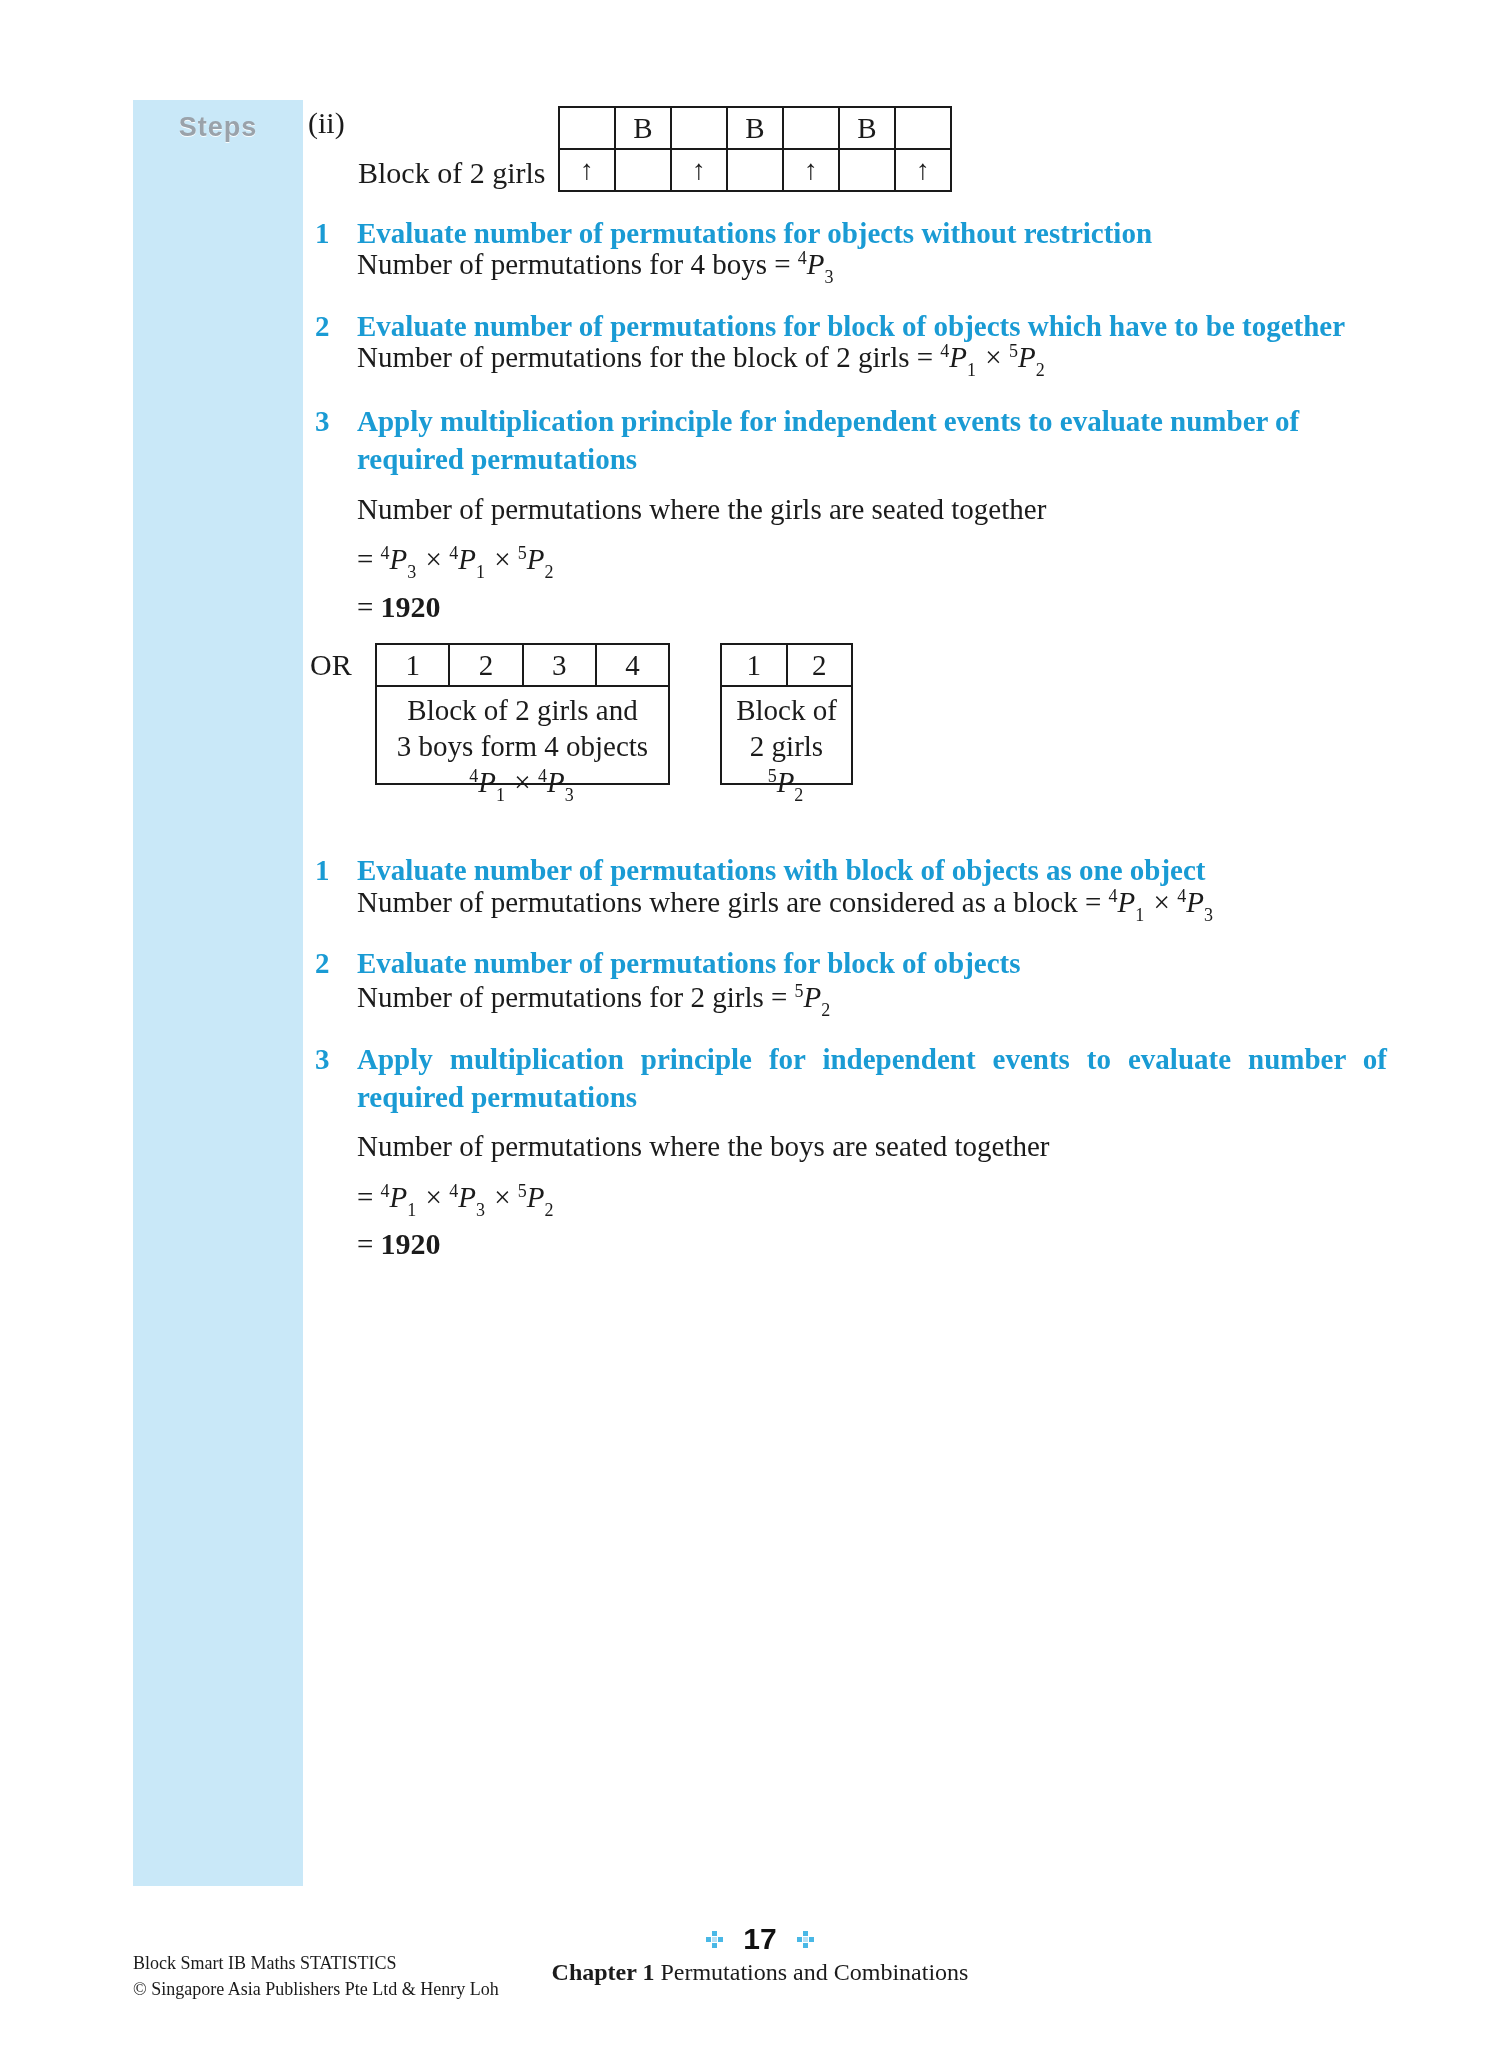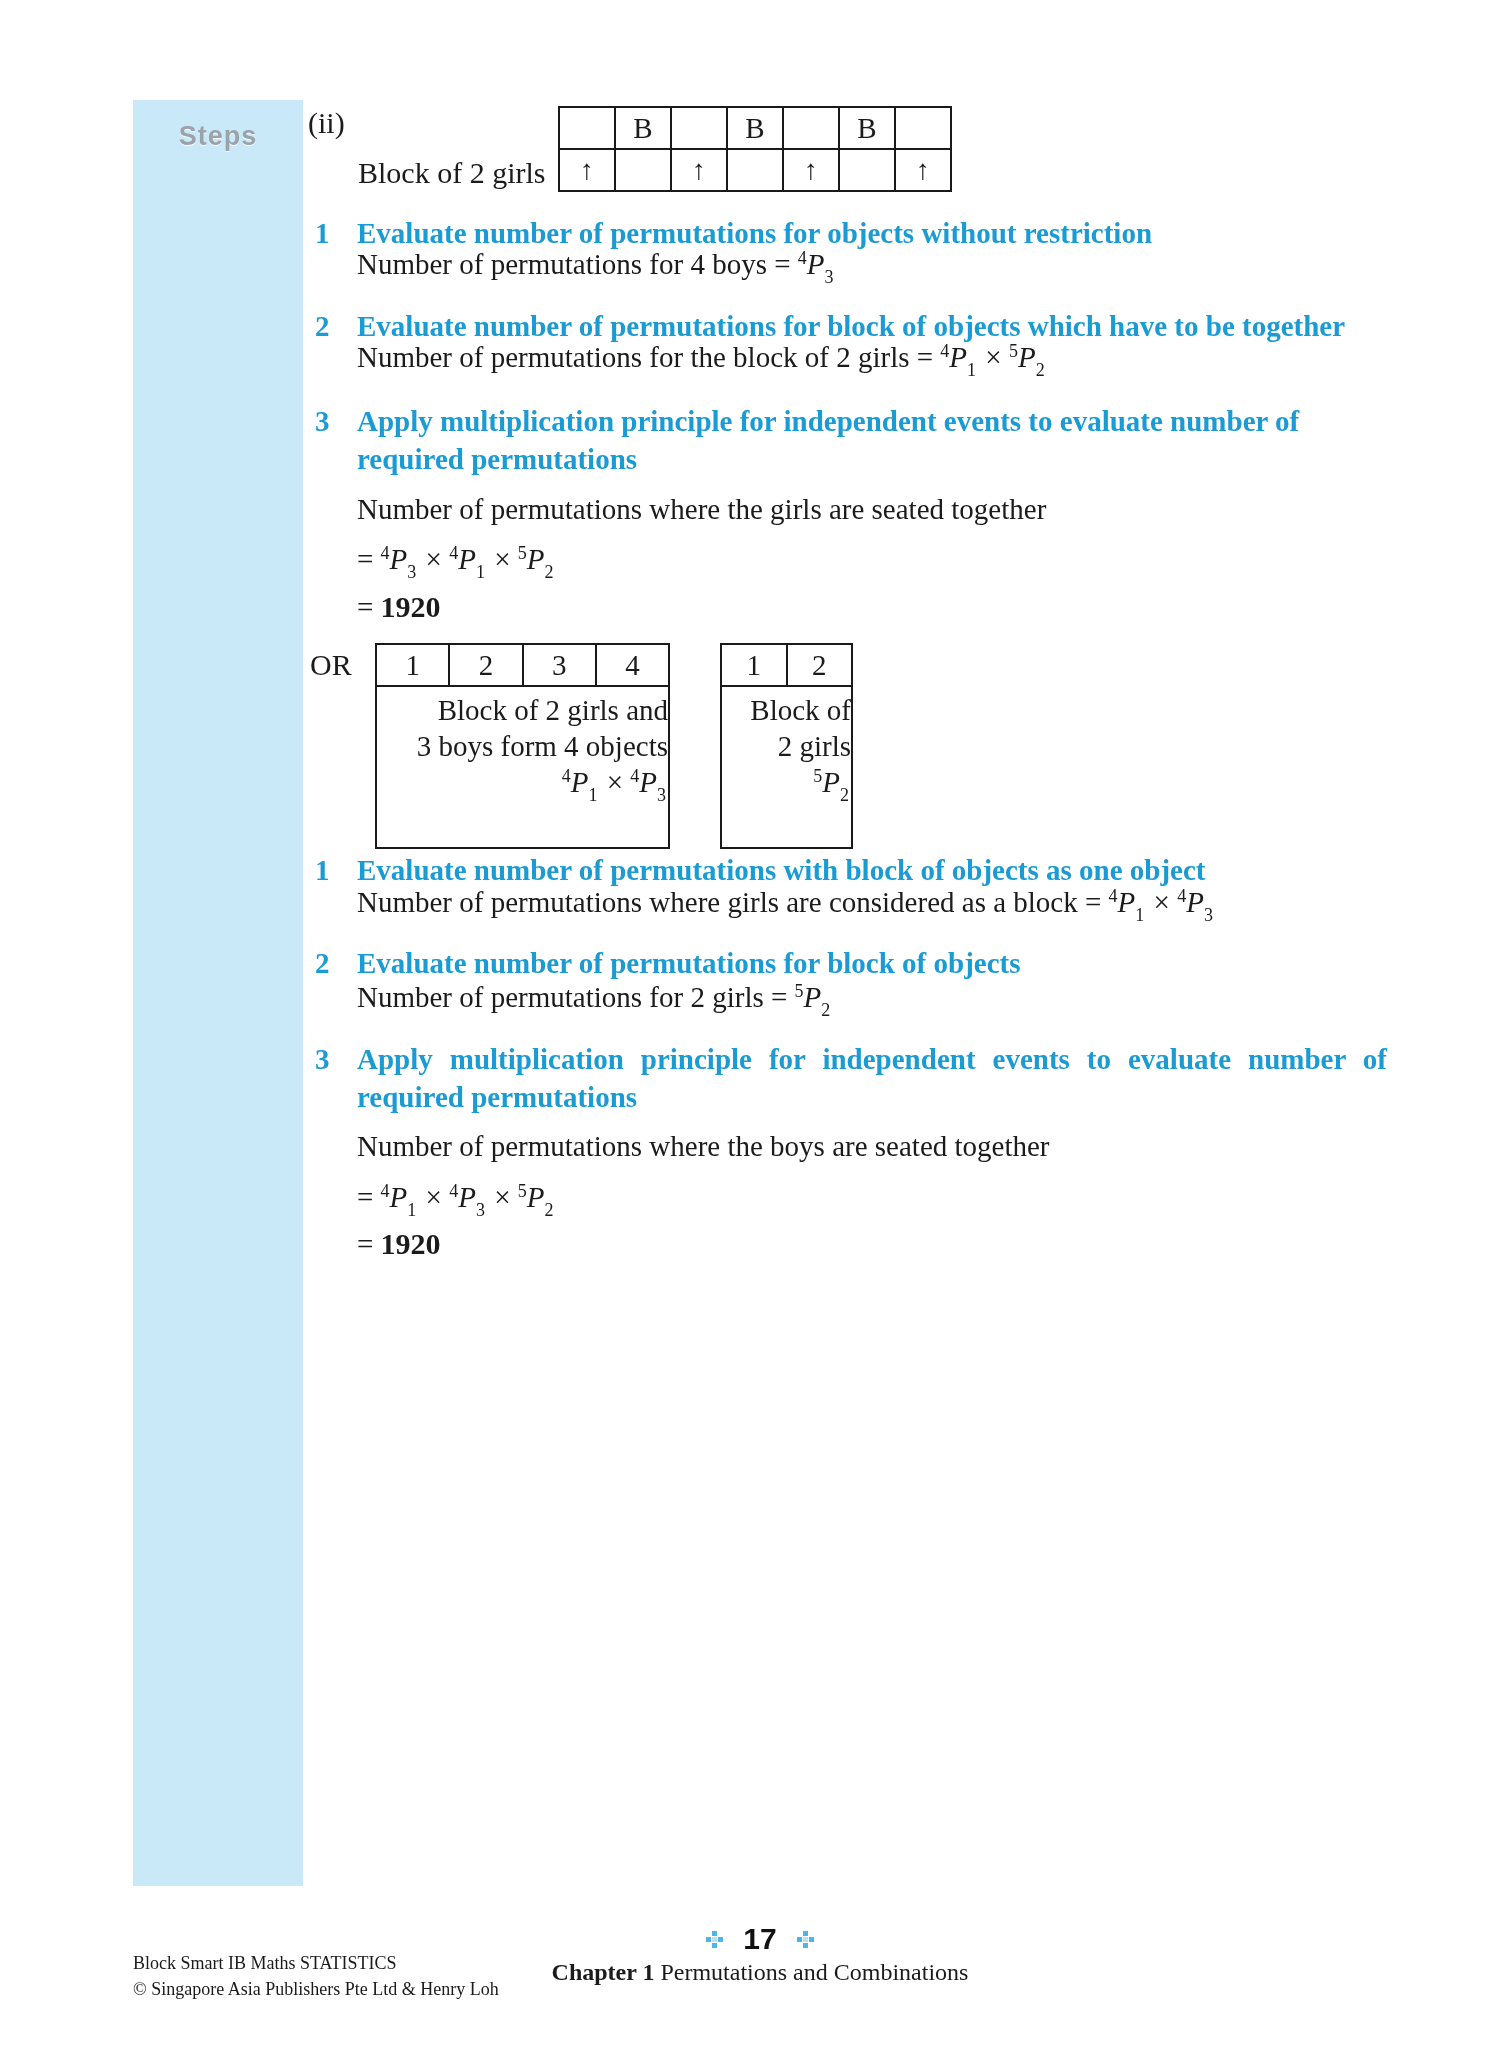"Steps" .steps-label { margin-top: 21px -> 12px }
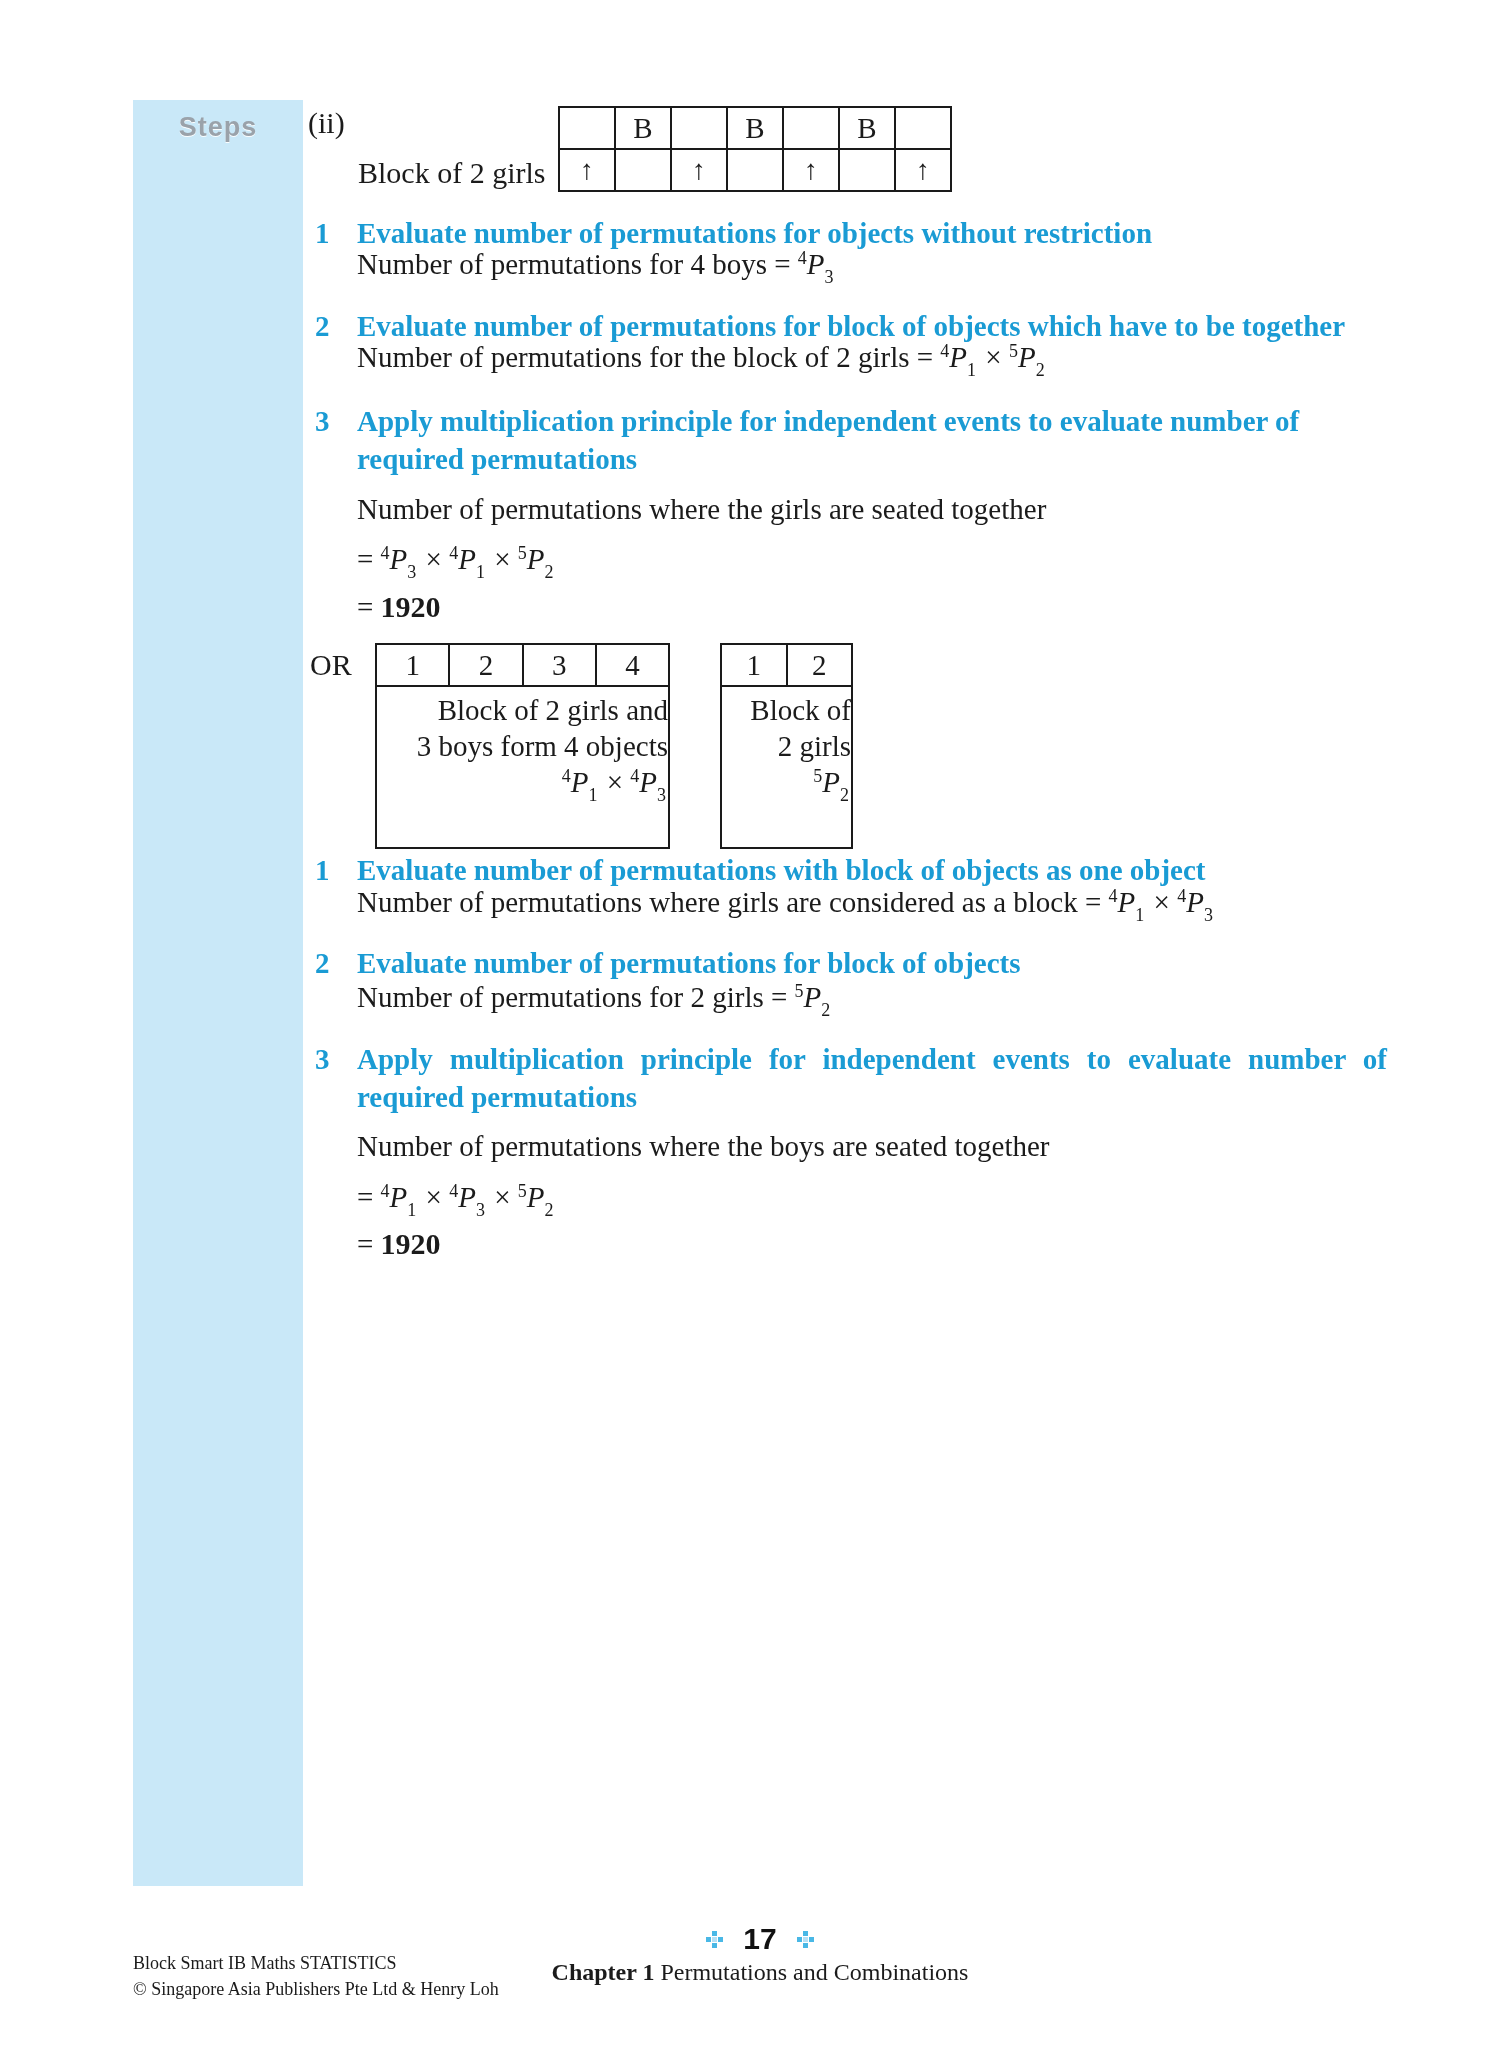"Block of 2 girls and" .or-box { height: 164px -> 100px; text-align: right -> center }
